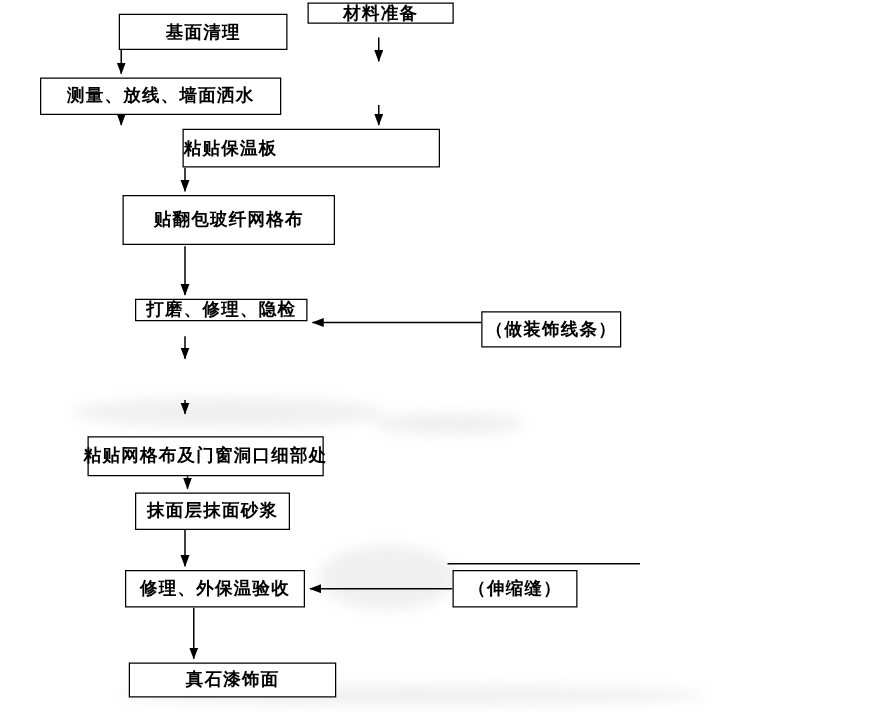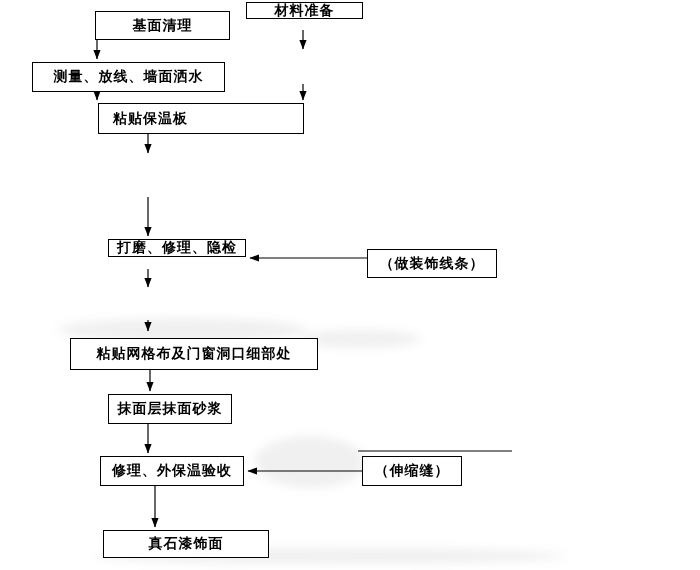"粘贴保温板" .node.left { margin-left: none -> 48px; padding-left: 14px -> none }
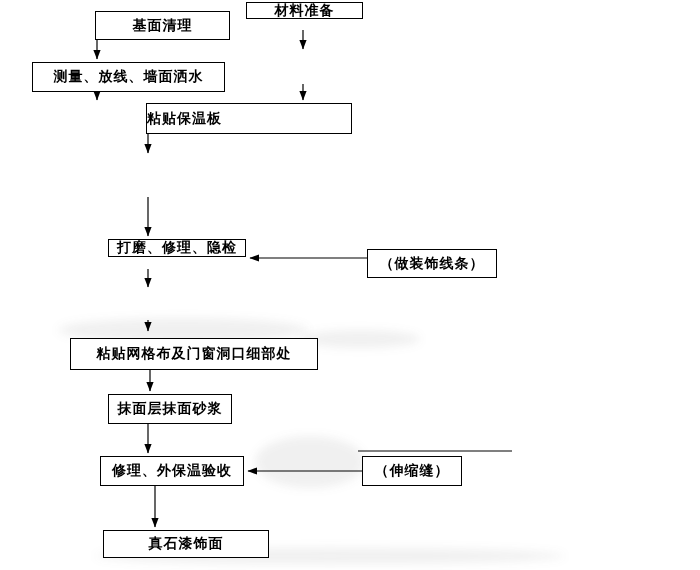"贴翻包玻纤网格布" div.node { html: none -> <div>贴翻包玻纤网格布</div> }
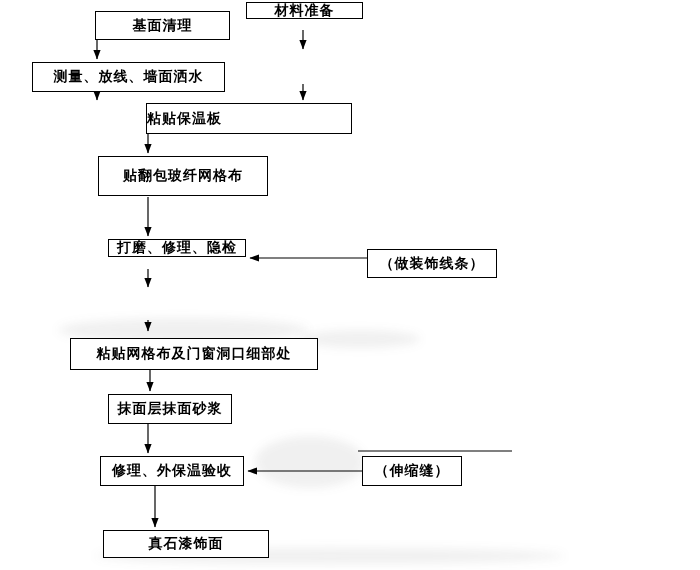"（做装饰线条）" #n-moulding { left: 367px -> 385px; width: 130px -> 112px }
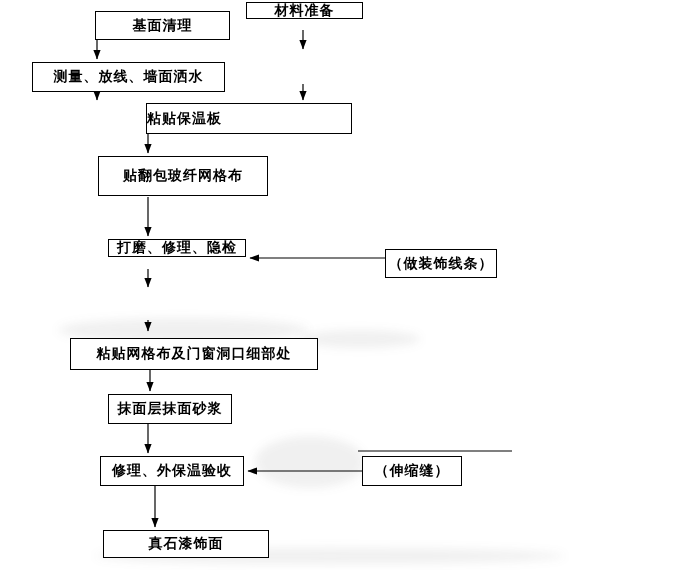"粘贴网格布及门窗洞口细部处" #n-meshdetail { top: 338px -> 349px; width: 248px -> 189px }
